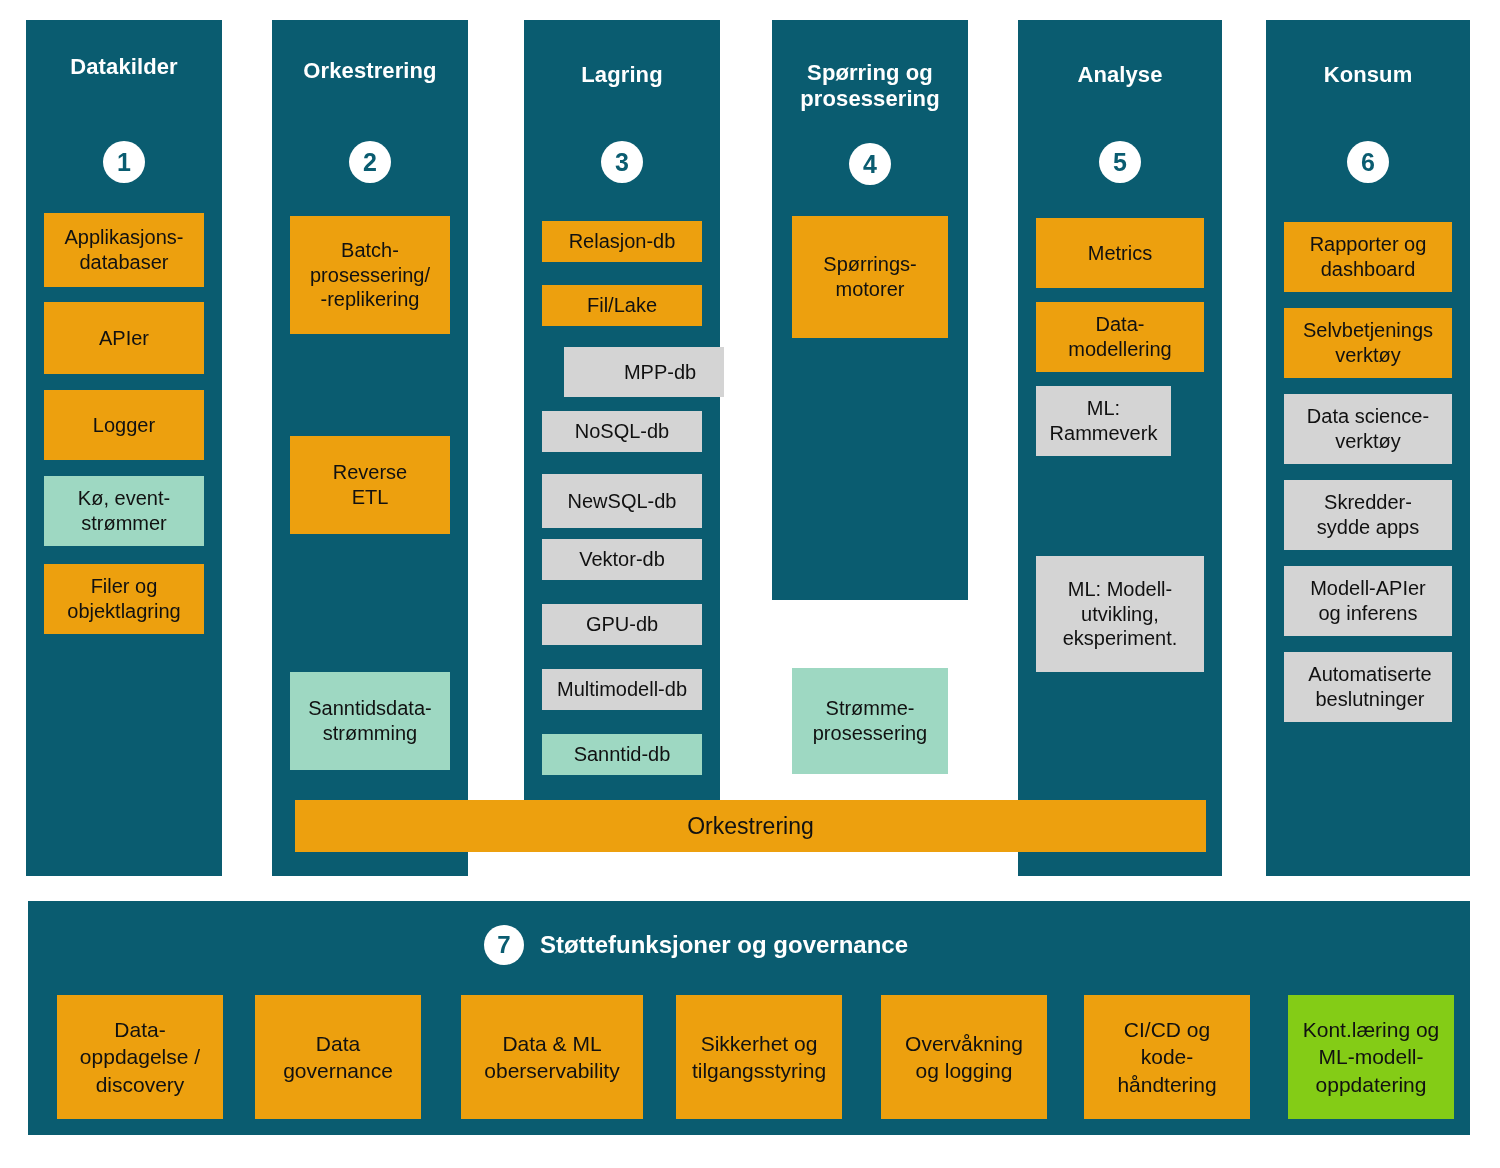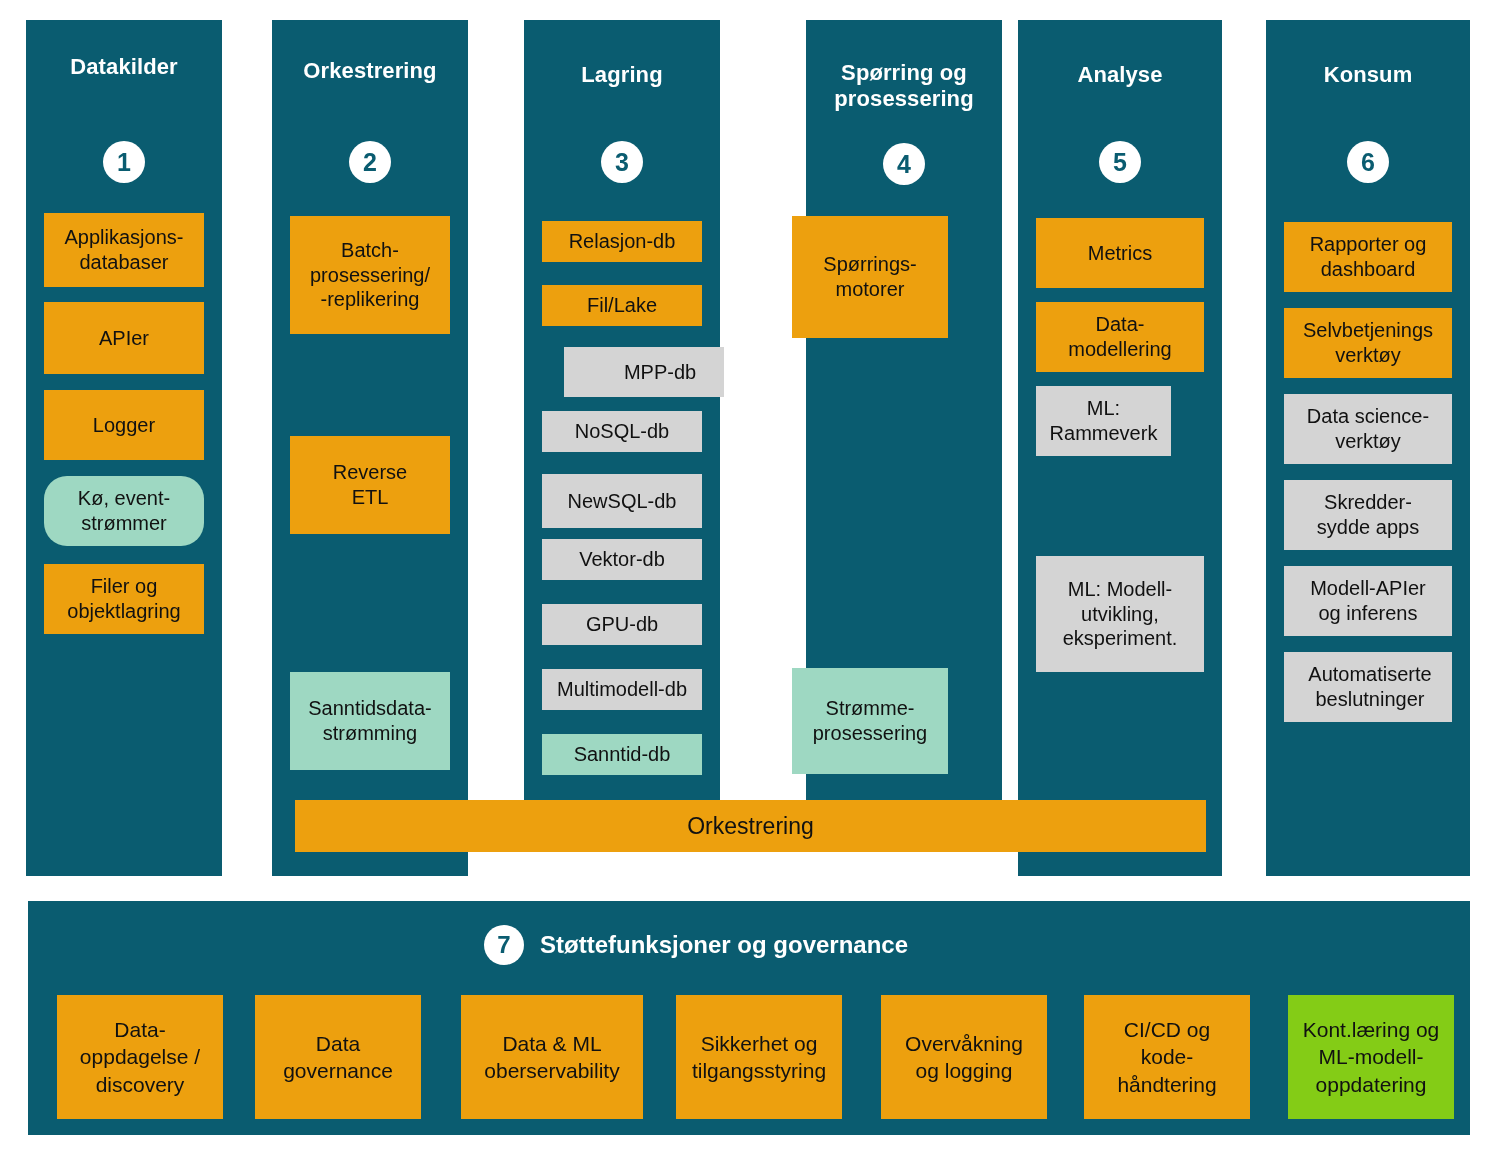"Spørring og" div.column { height: 780px -> 580px; margin-left: 34px -> none }
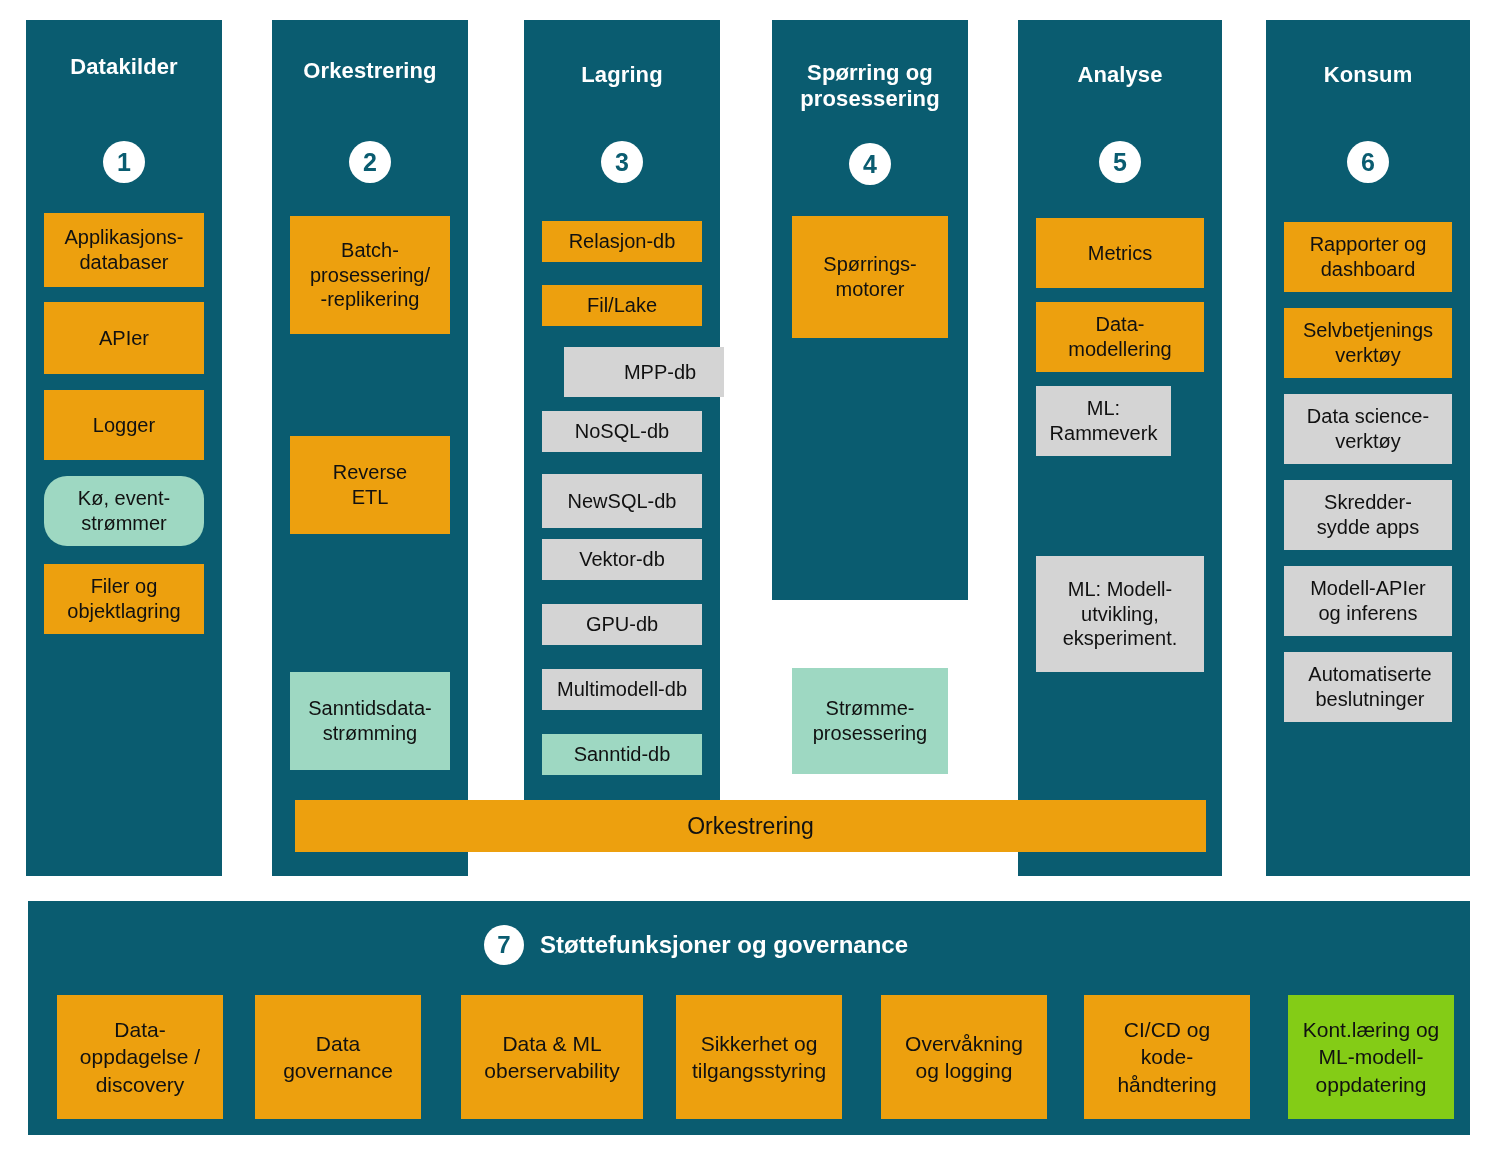"Kø, event-" div.box { border-radius: 23px -> none }
